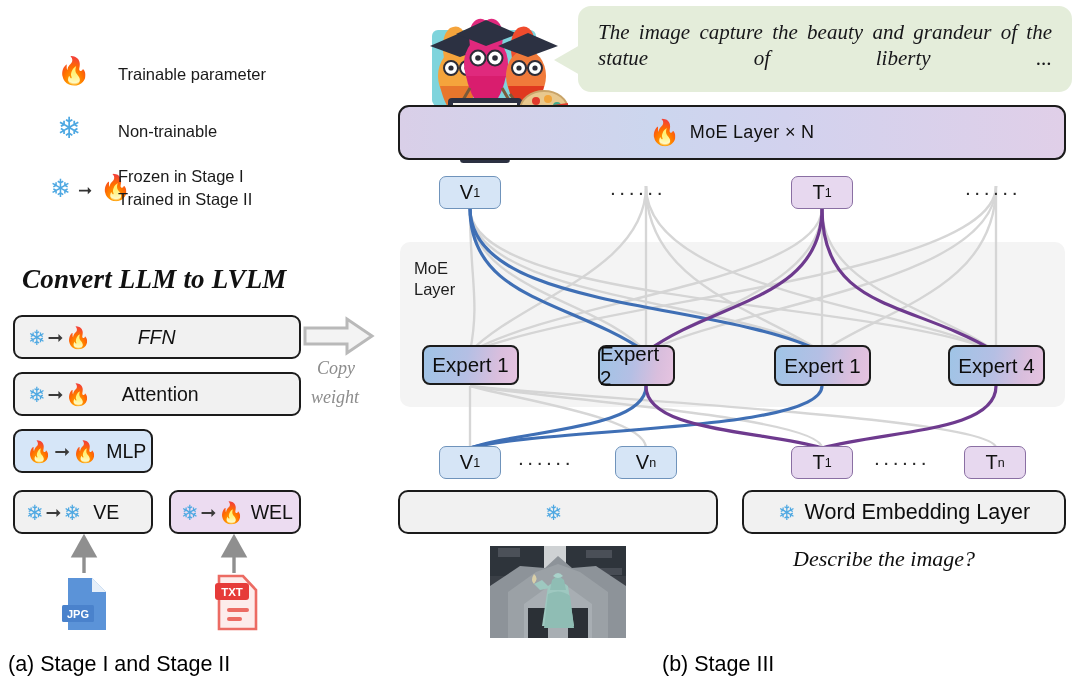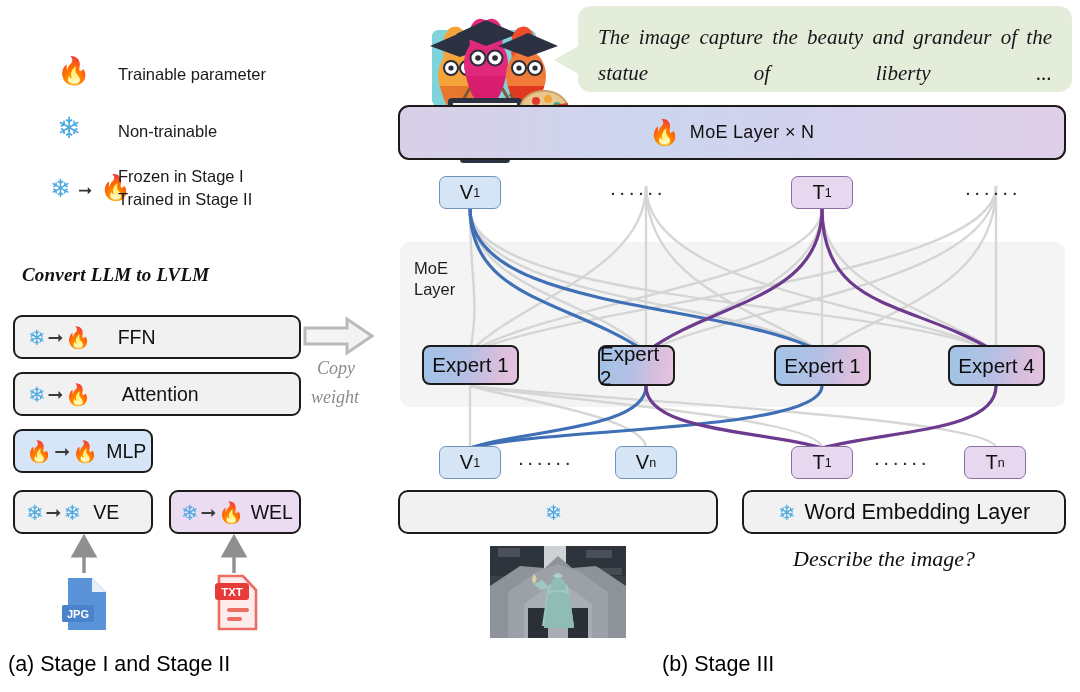"The image capture the beauty" .bubble .btxt { line-height: 36px -> 26px }
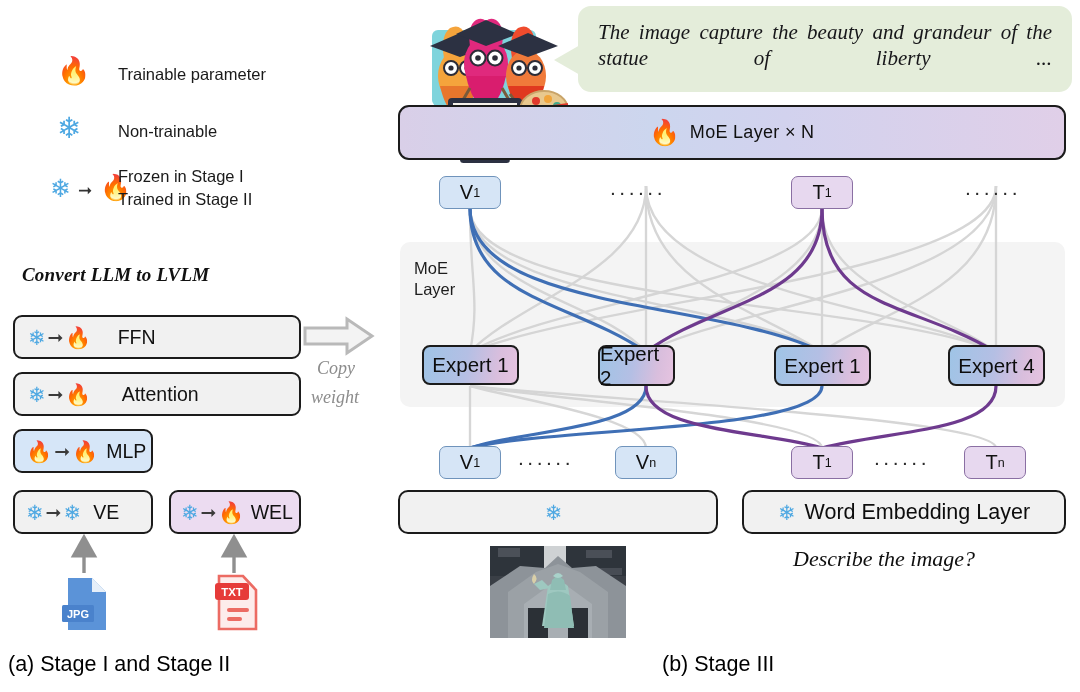"Convert LLM to LVLM" .sec-title { font-size: 19px -> 27px }
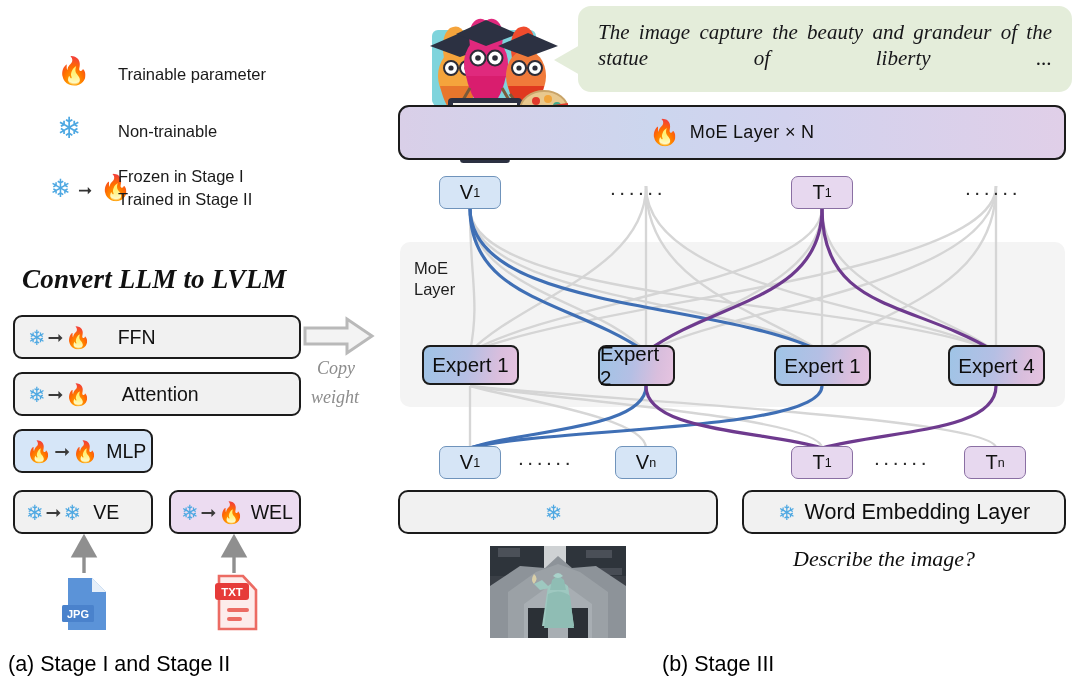"FFN" span.nm { font-style: none -> italic; margin-left: 26px -> 46px }
